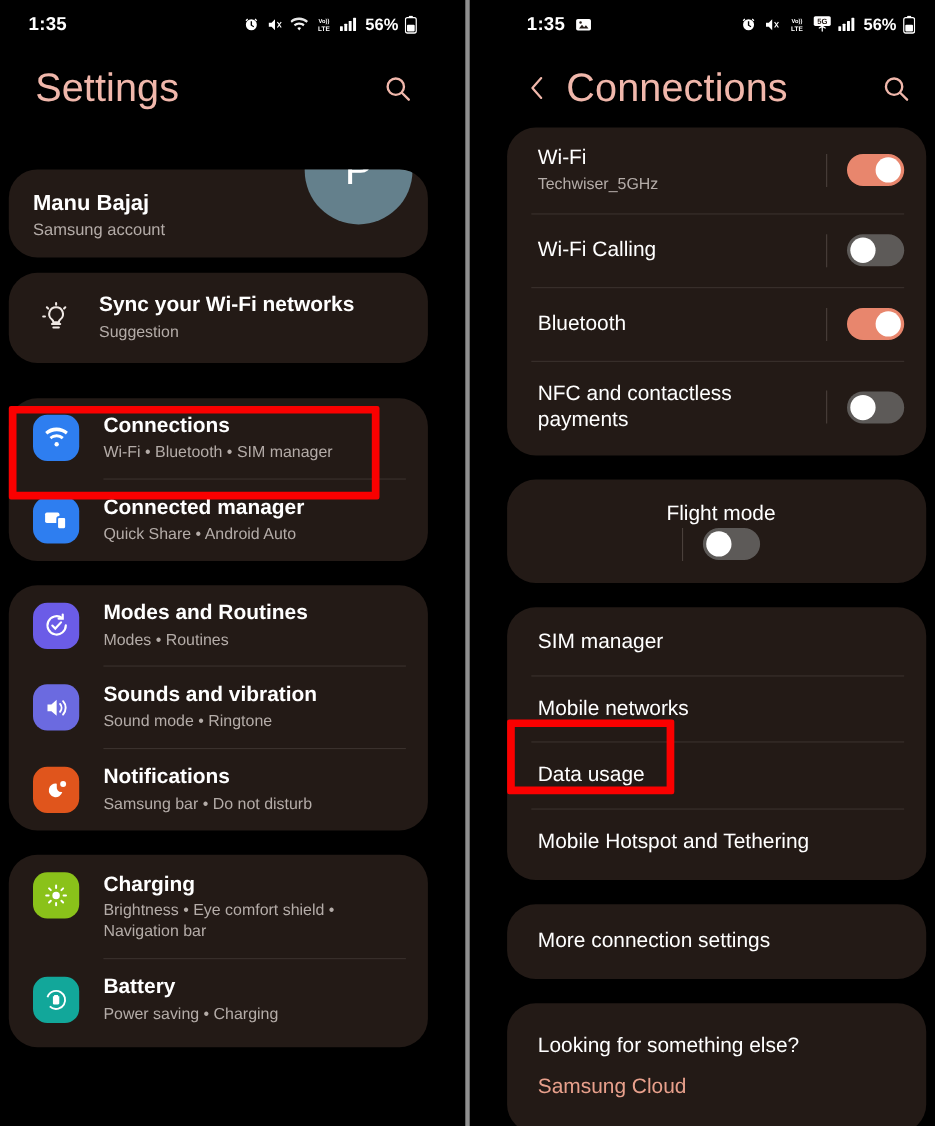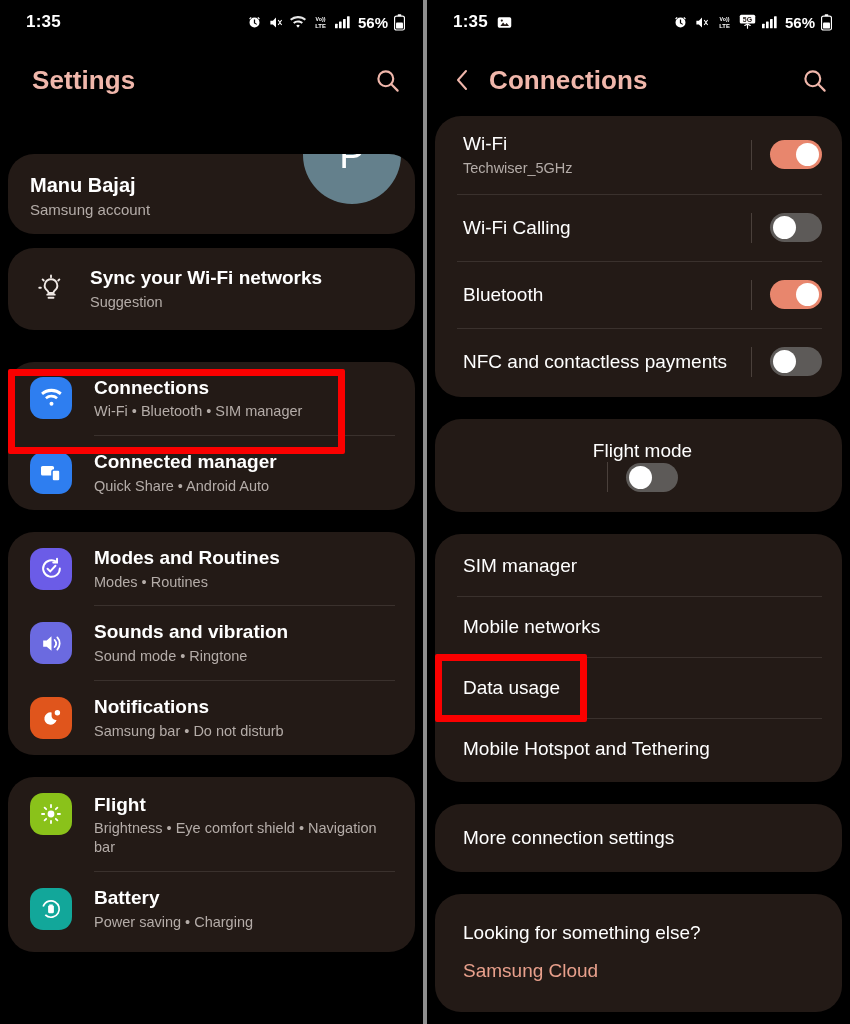"1:35" .screen { gap: none -> 26px }
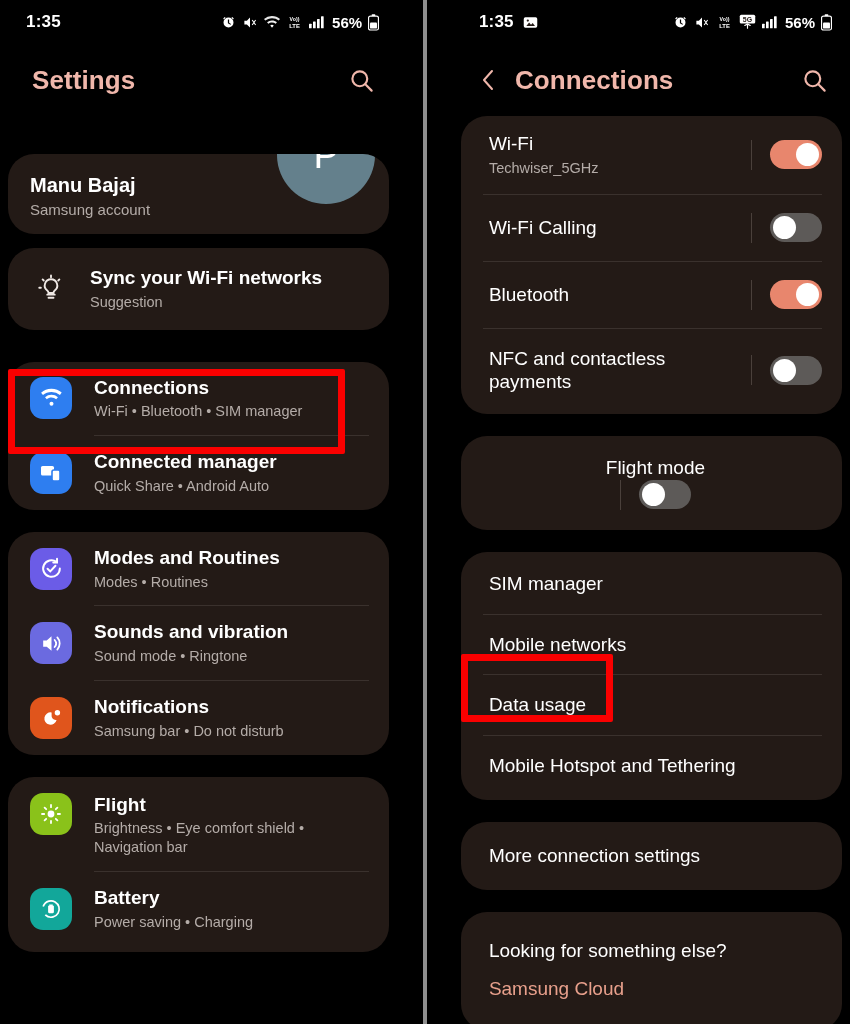"Settings" .app-title { font-size: 26px -> 36px; font-weight: 700 -> 400 }
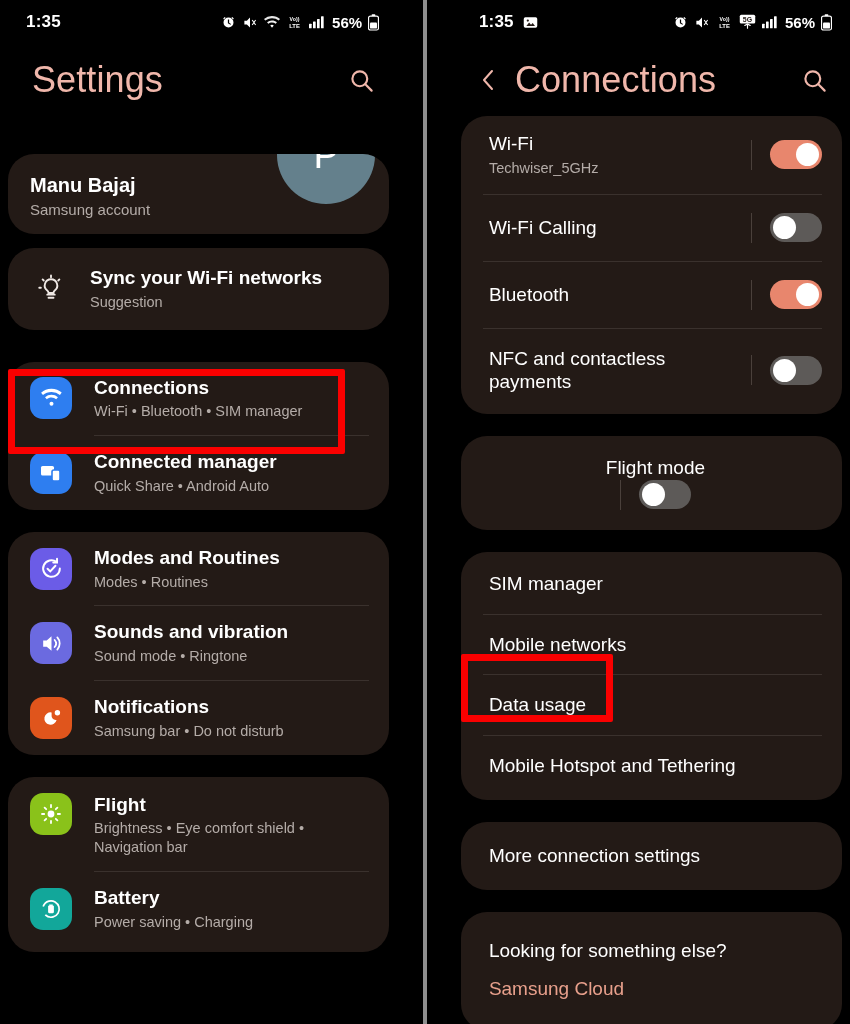"Flight" div.row-title { text: Flight -> Charging }
